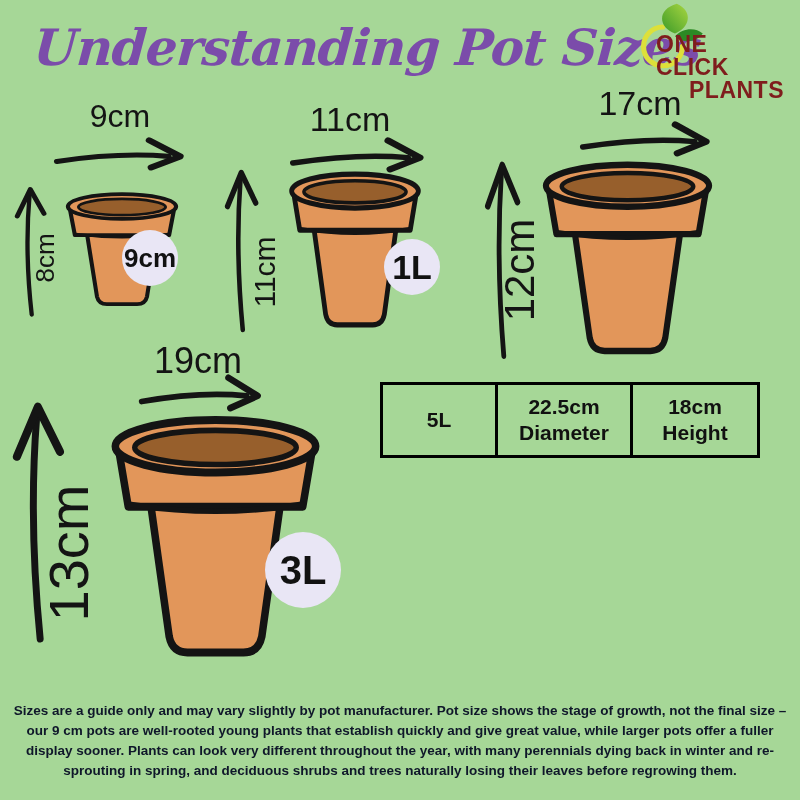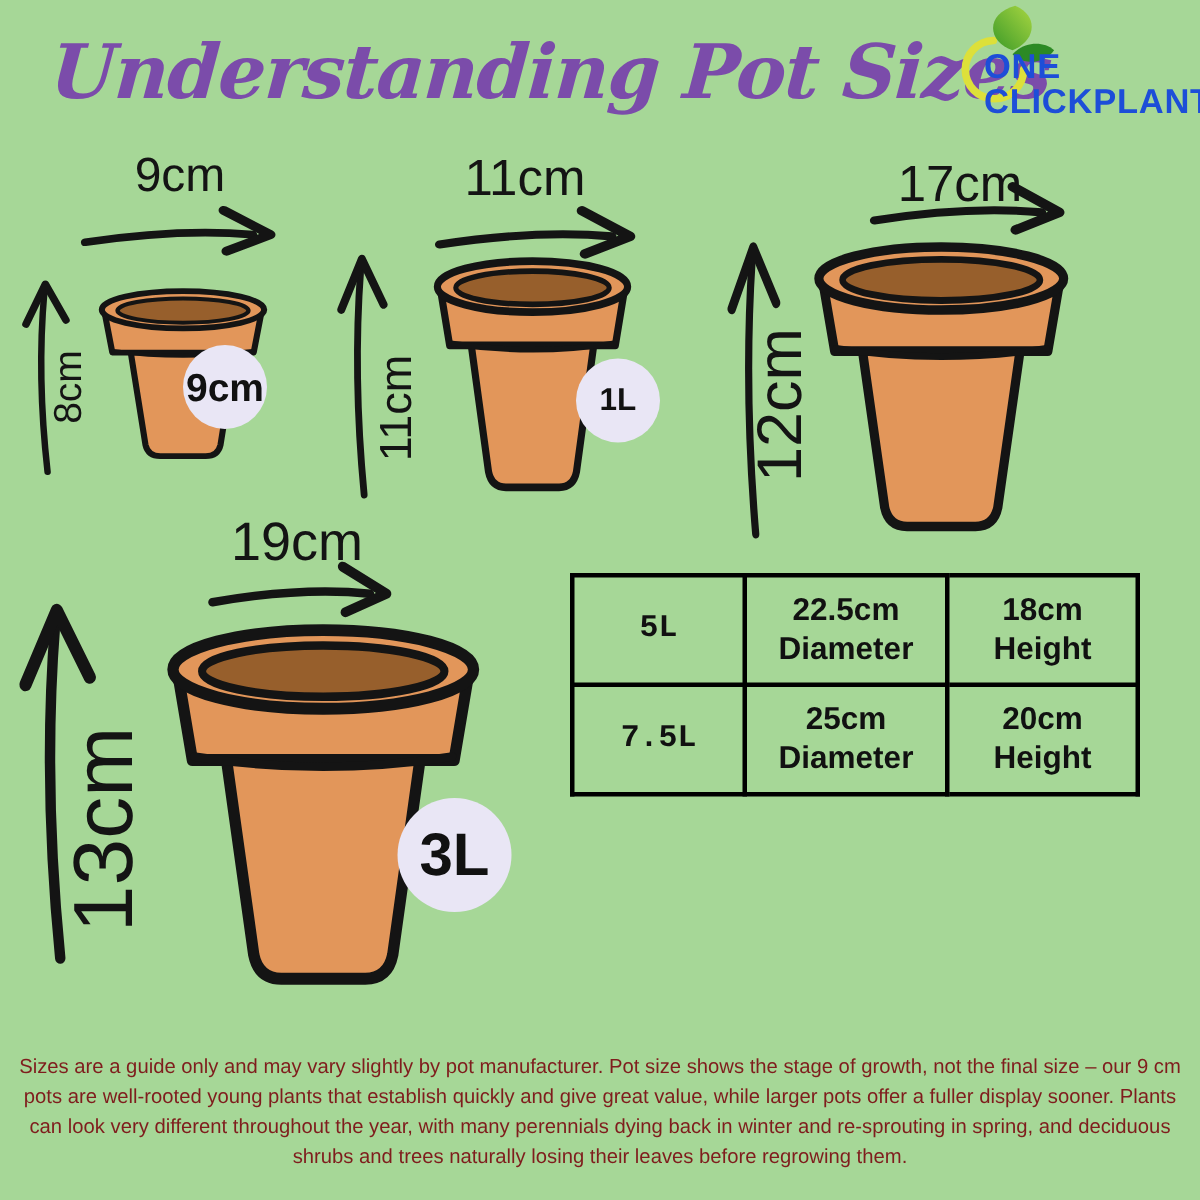"ONE CLICK" .logo-text { color: #1d4ed8 -> #7f1d1d; flex-direction: row -> column }
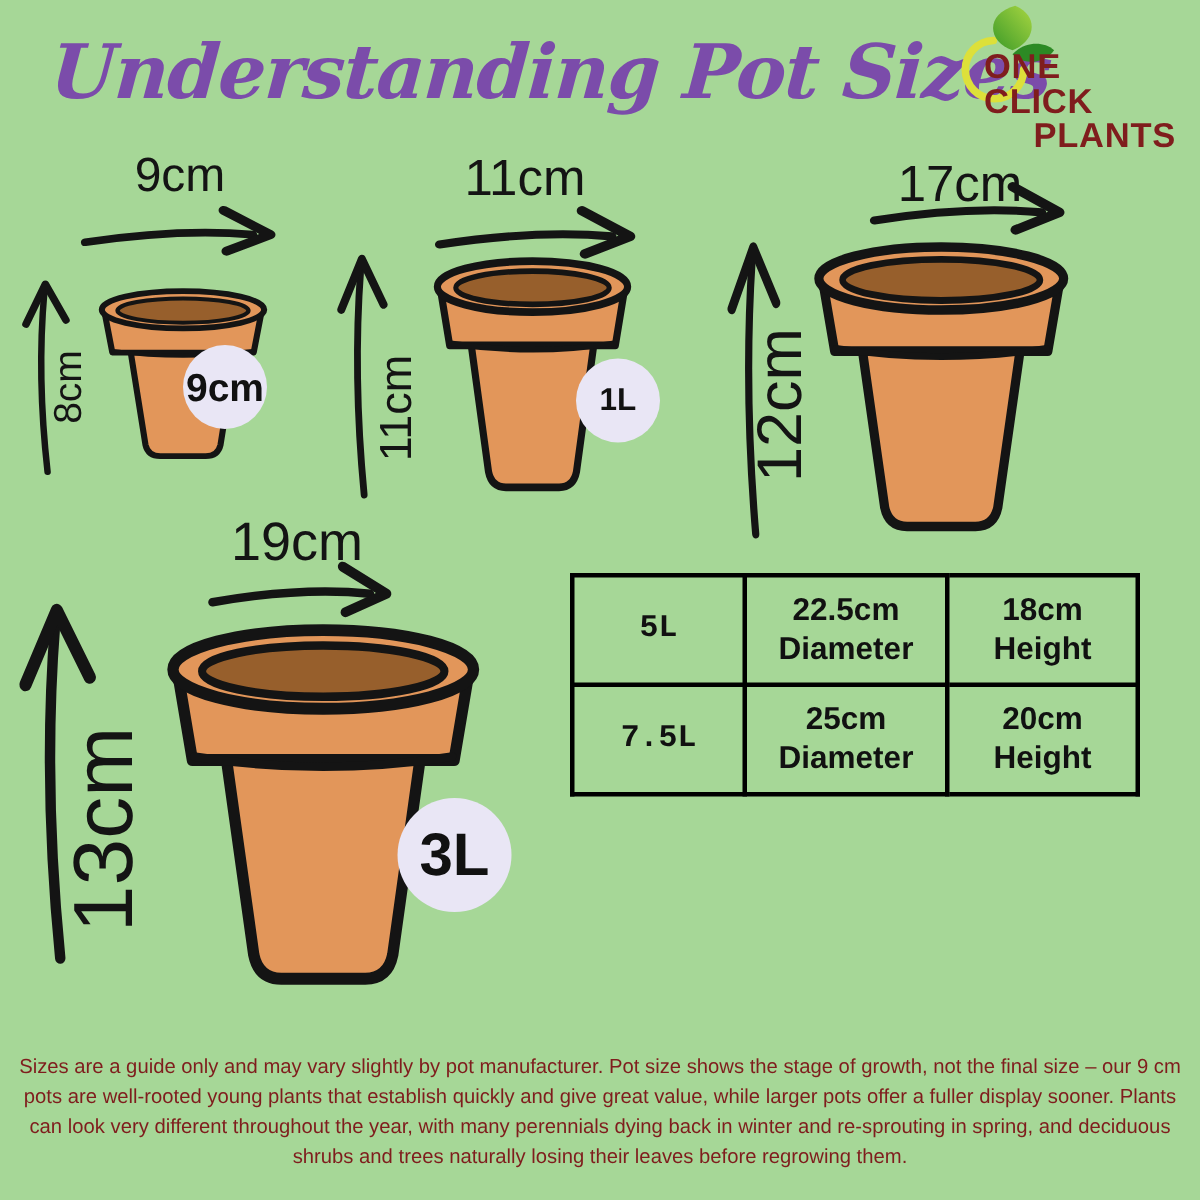"17cm" div.dim-label { top: 104px -> 84px }
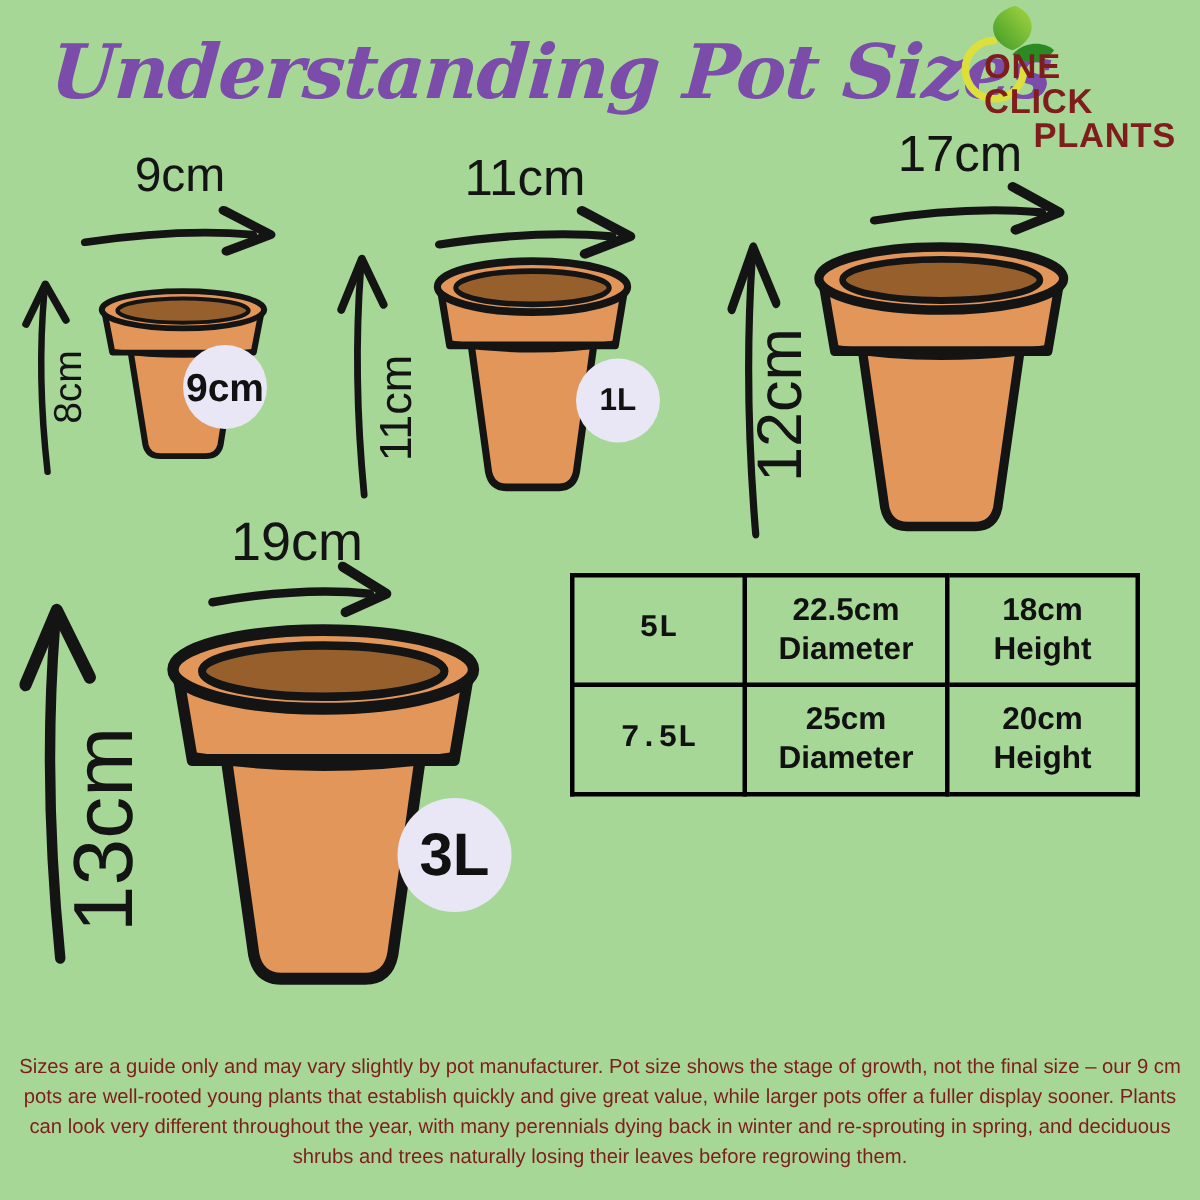"1L" div.badge { font-size: 21px -> 34px }
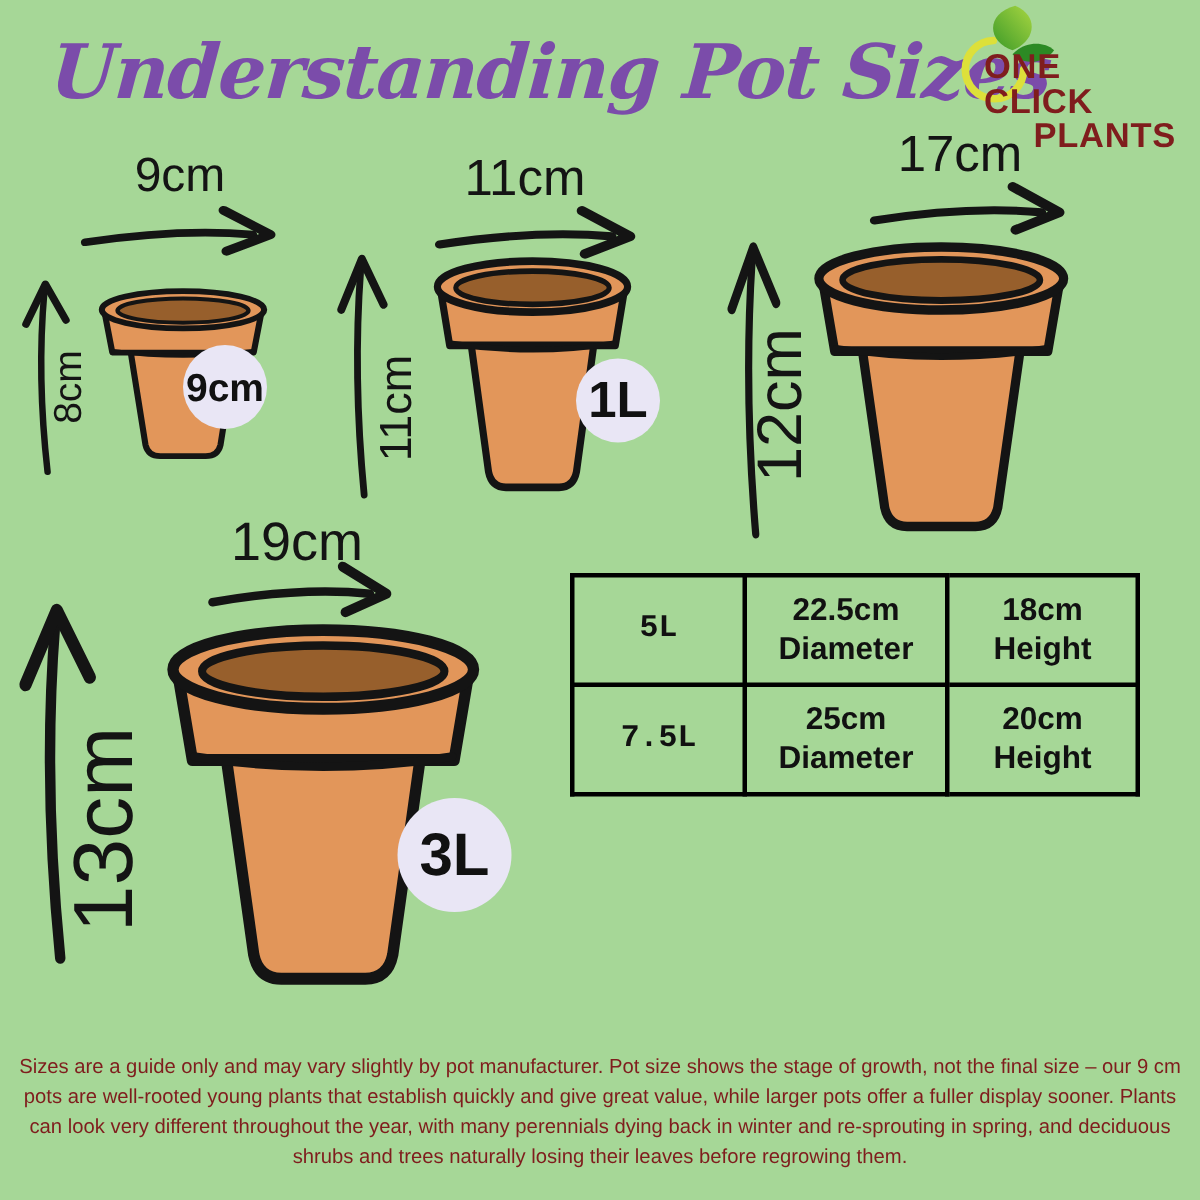"5L" td.col-vol { font-family: Liberation Mono, monospace -> none }
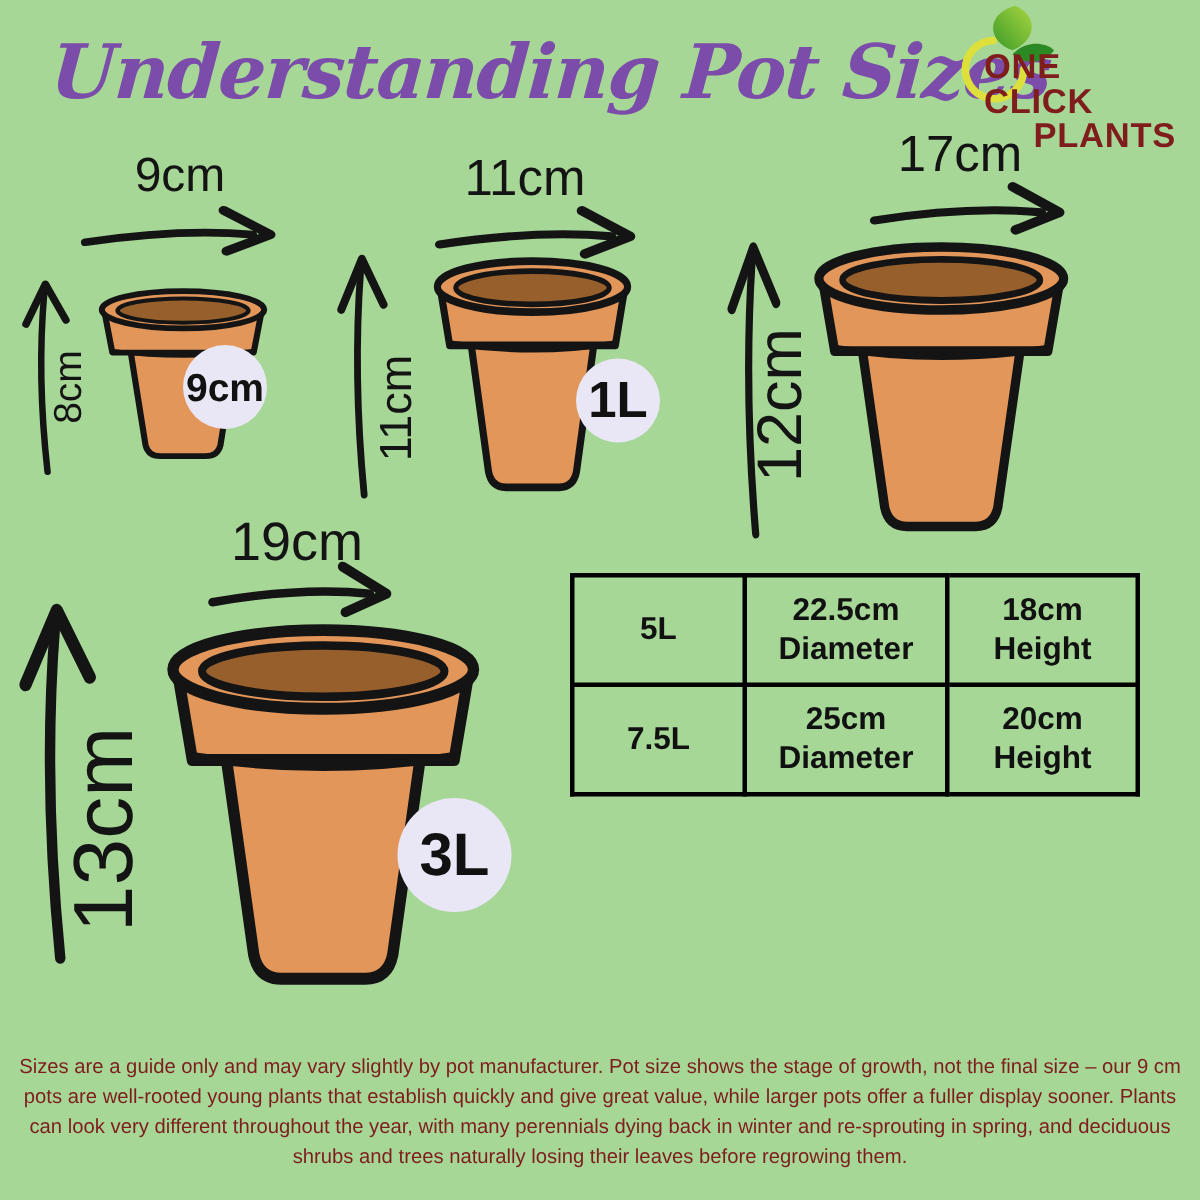"7.5L" tr { html: <tr> <td>7.5L</td> <td> <span>25cm</span> <span>Diameter</span> </td> <td> <span>20cm</span> <span>Height</span> </td> </tr> -> none }
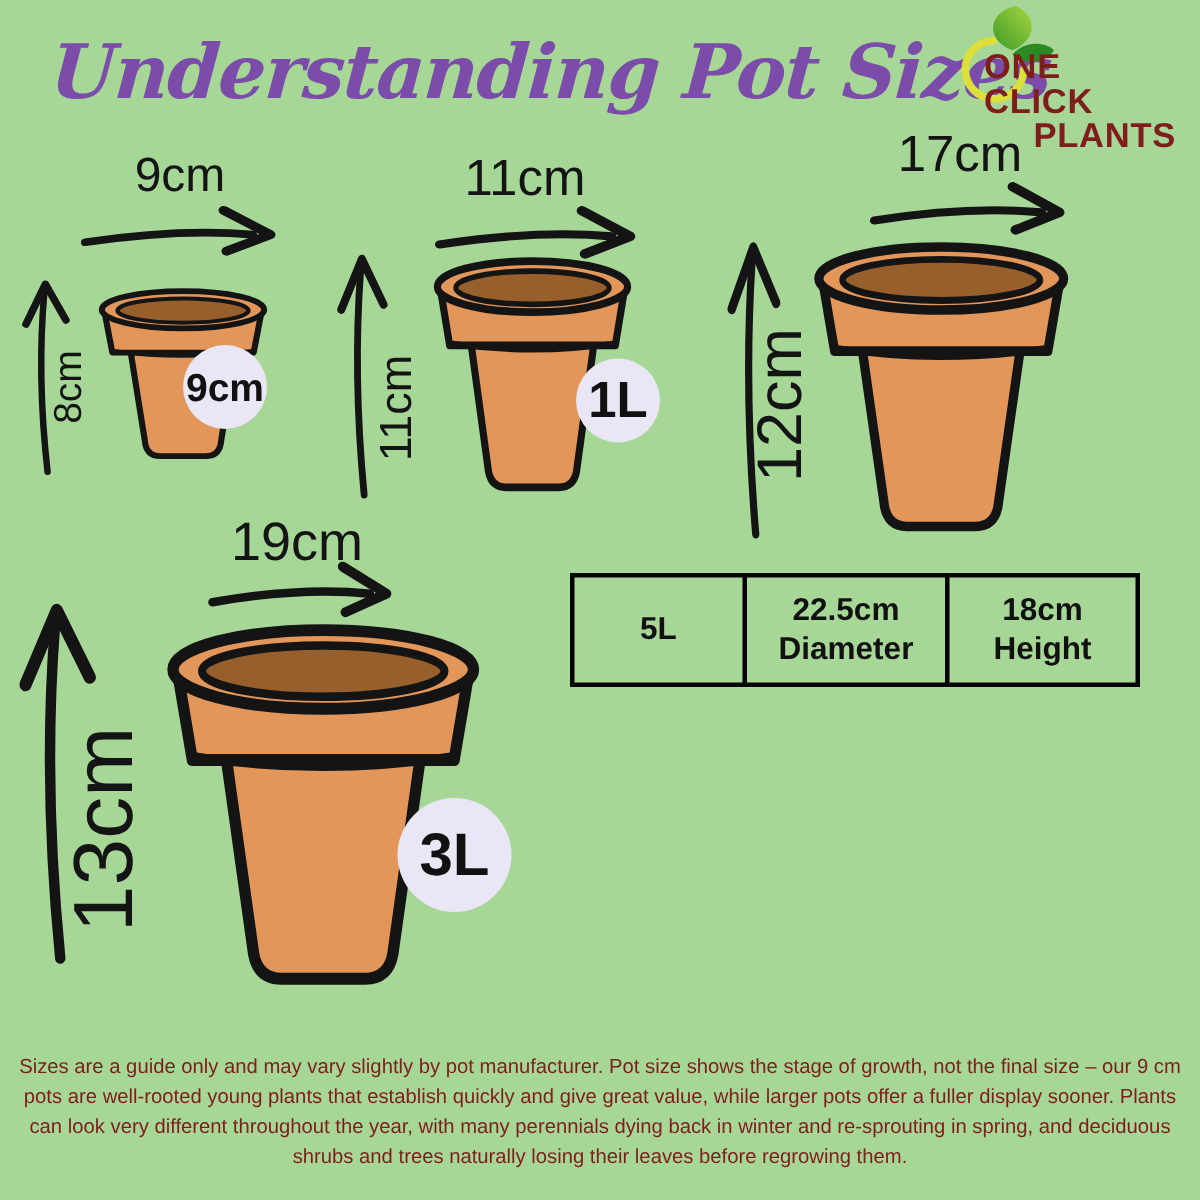"Sizes are a guide only" .footer { color: #7f1d1d -> #0f172a; font-weight: normal -> bold }
